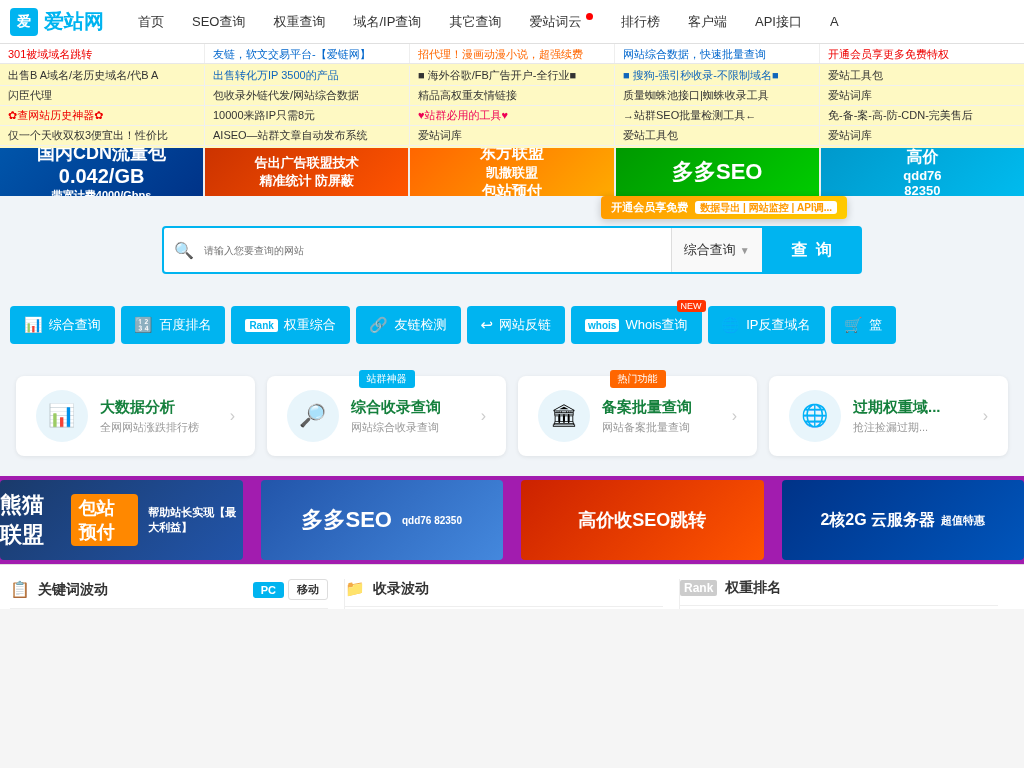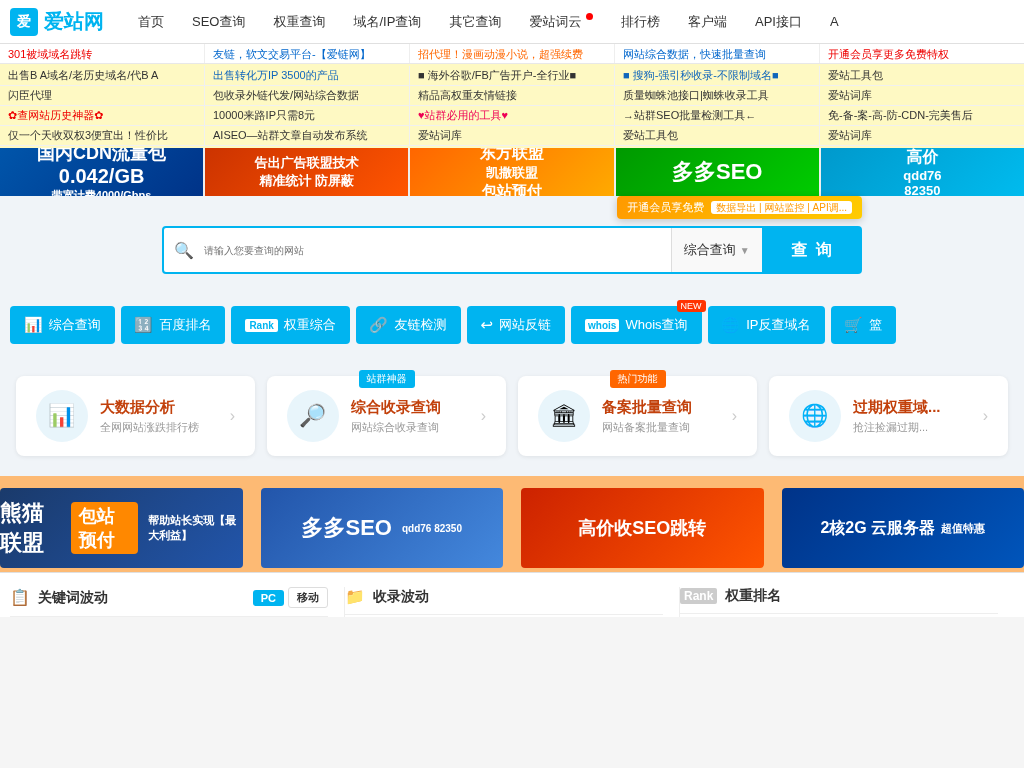"开通会员享免费 数据导出 | 网站监控 |" .member-promo { font-weight: normal -> bold; right: 0 -> 15px }
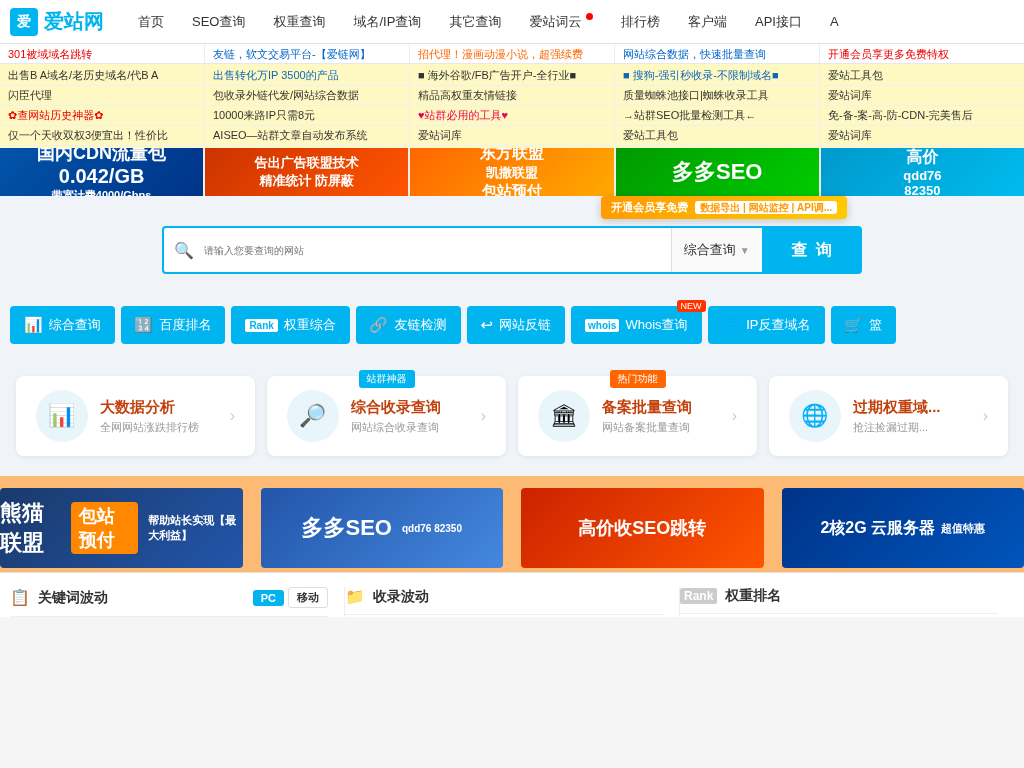"大数据分析" .feature-card .card-title { color: #c2410c -> #15803d }
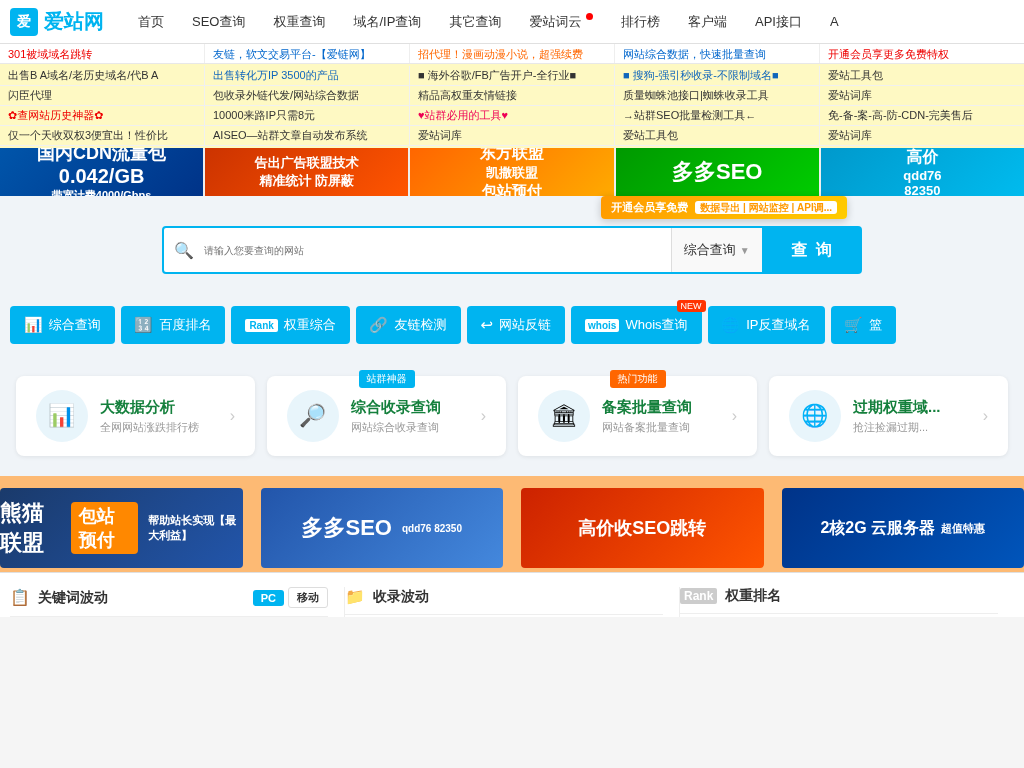"熊猫联盟" .bottom-banners { background: #fdba74 -> #a21caf; padding: 12px 0 4px -> 4px 0 4px }
